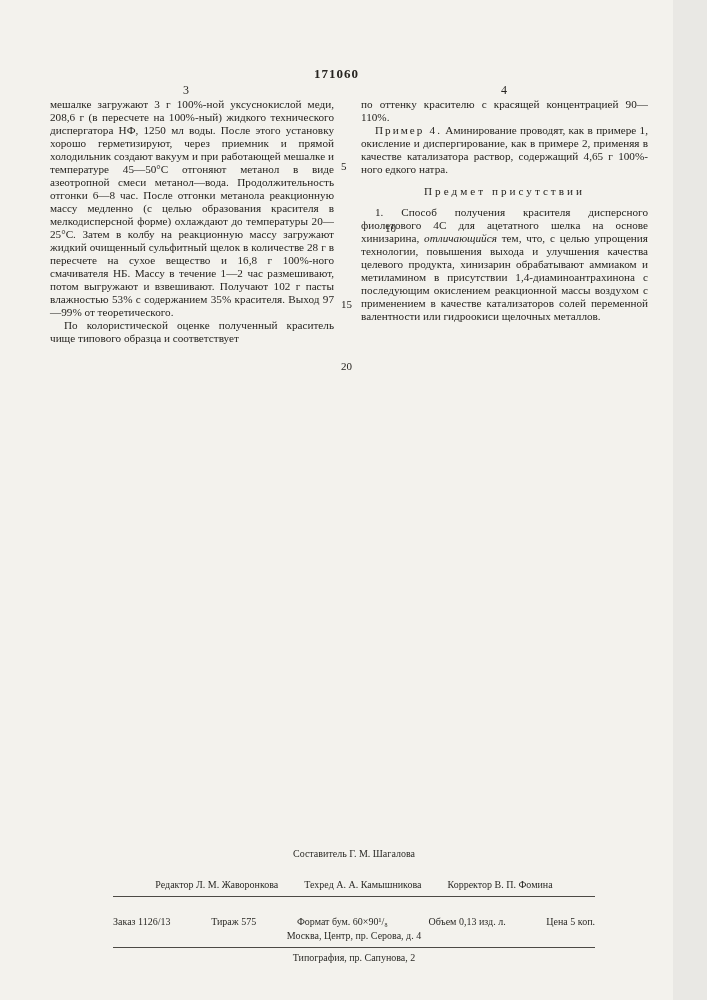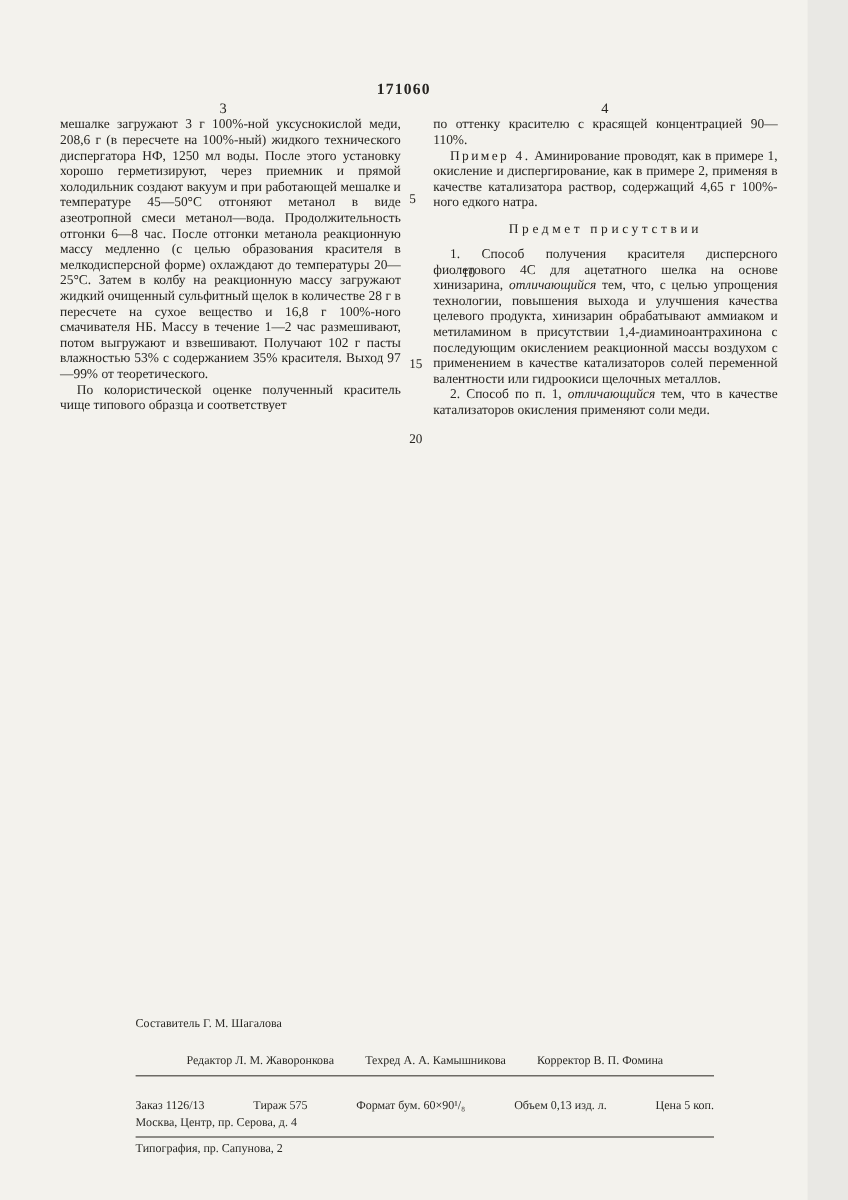"2. Способ по п. 1," p { html: <p><span>2. Способ по п. 1, </span><span>отличающийся</span><span> тем, что в качестве катализаторов окисления применяют соли меди.</span></p> -> none }
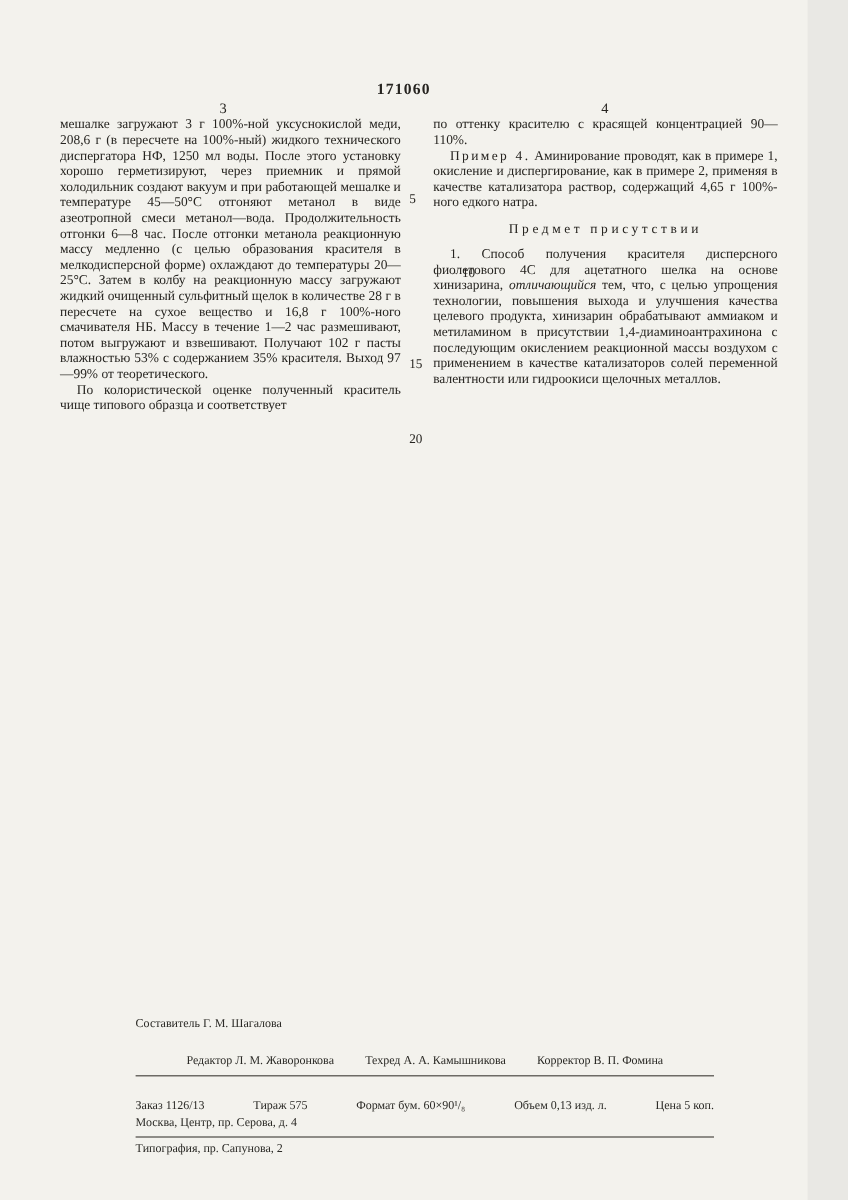"Составитель Г. М. Шагалова" .footer { text-align: none -> center }
